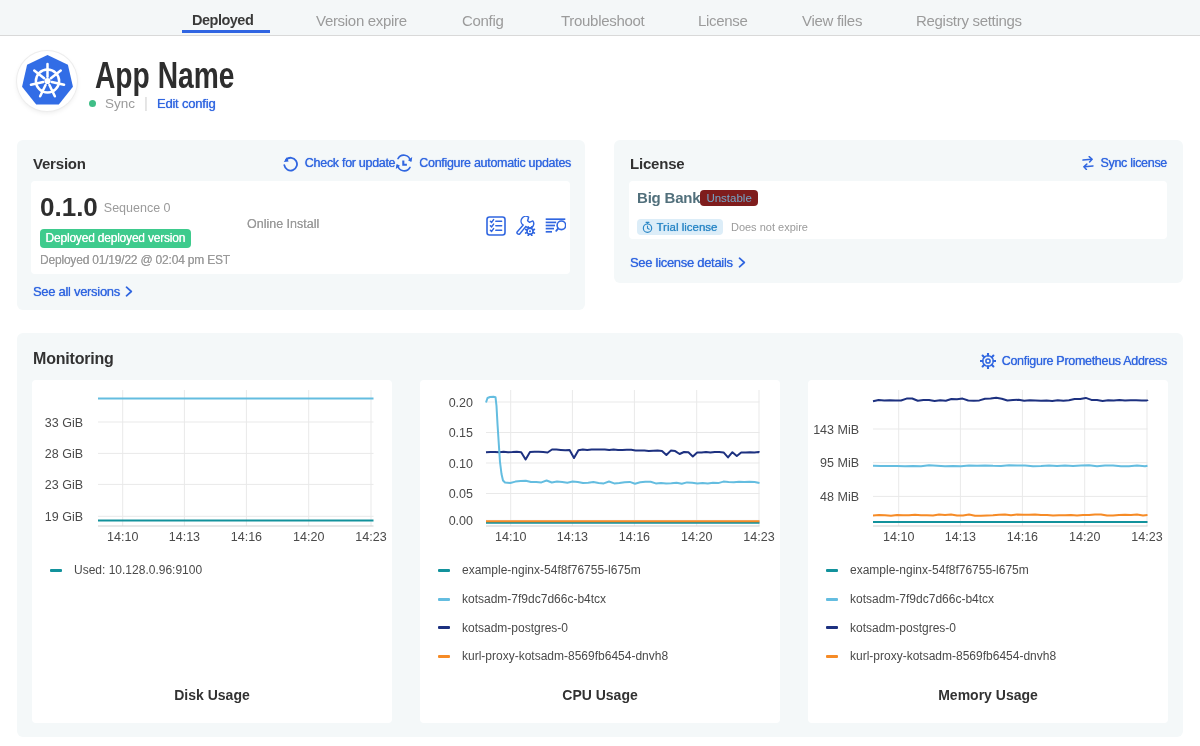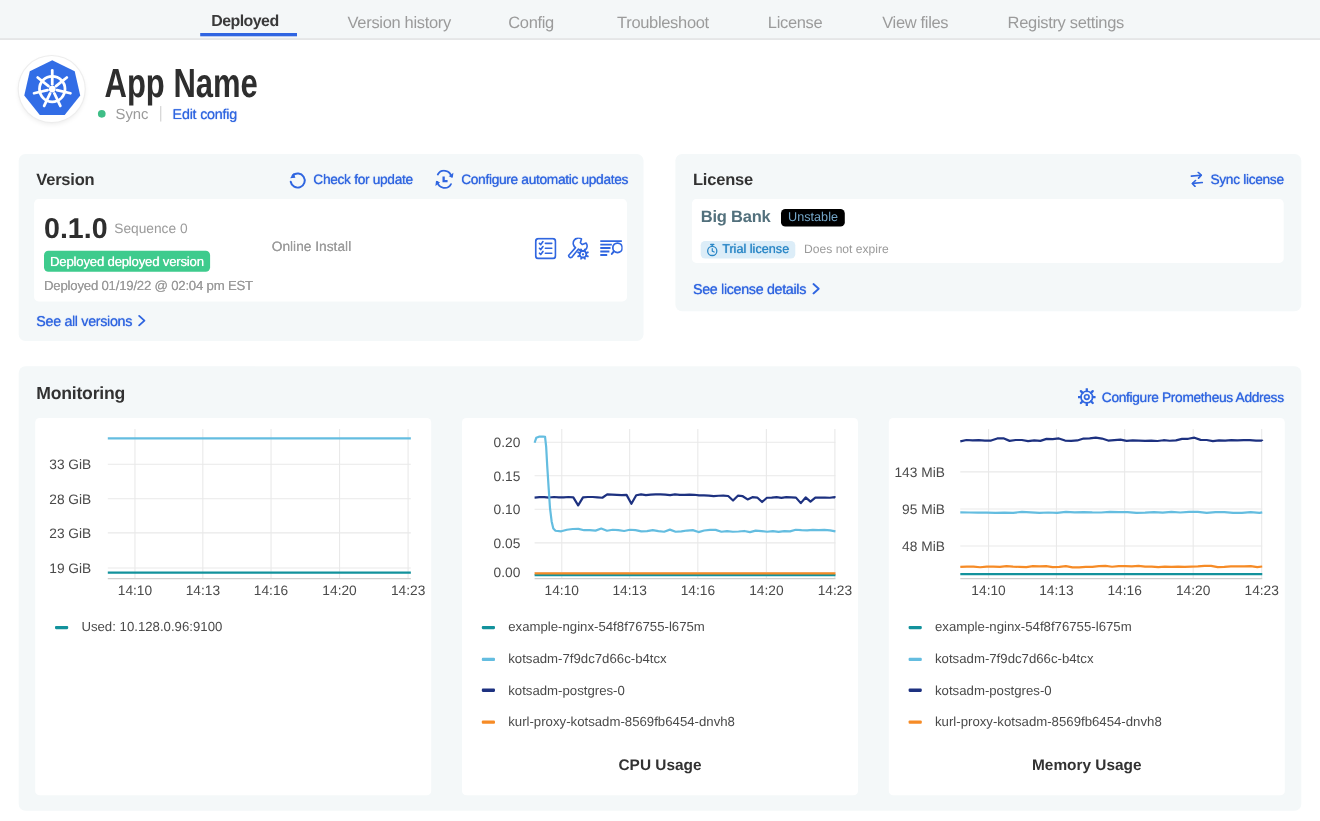"Version history" span { text: history -> expire }
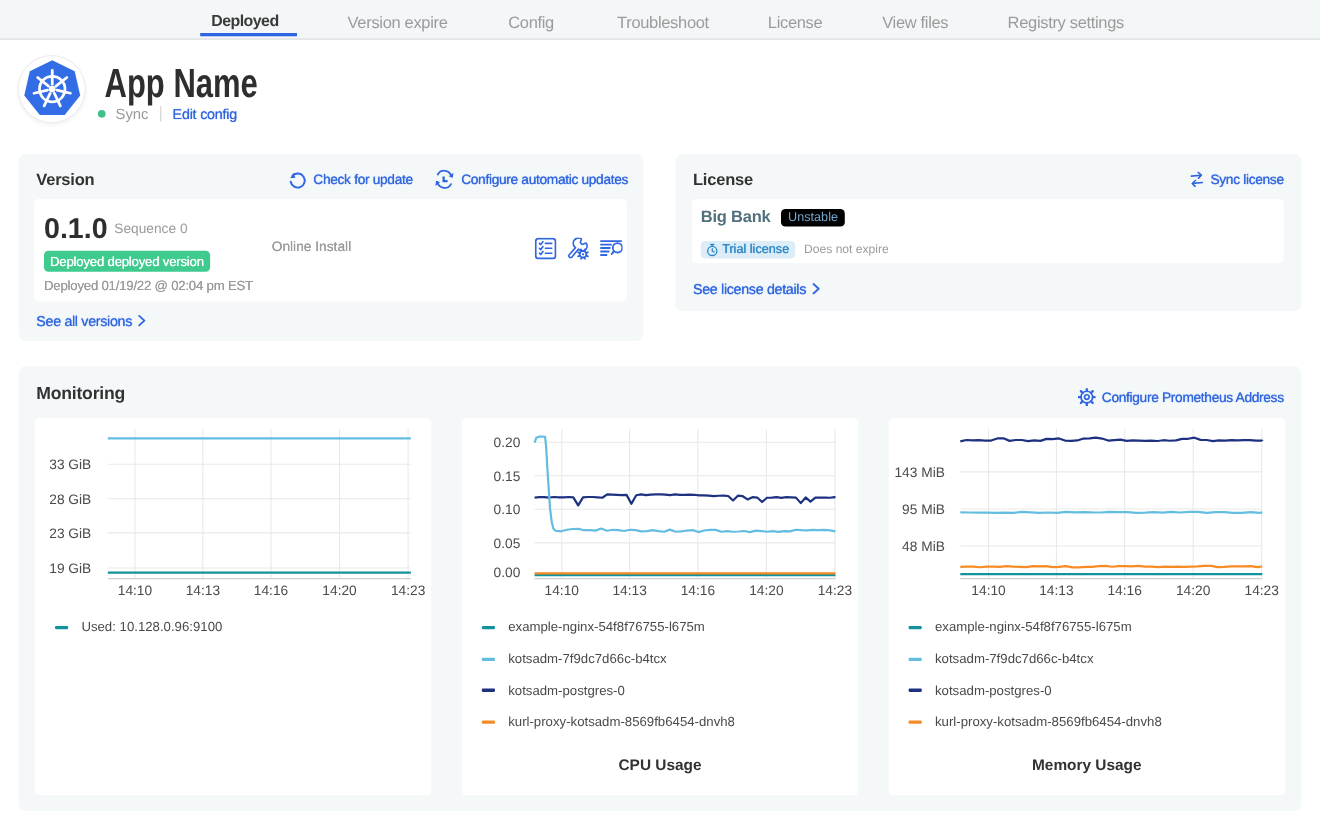"Check for update" div { gap: 20px -> none }
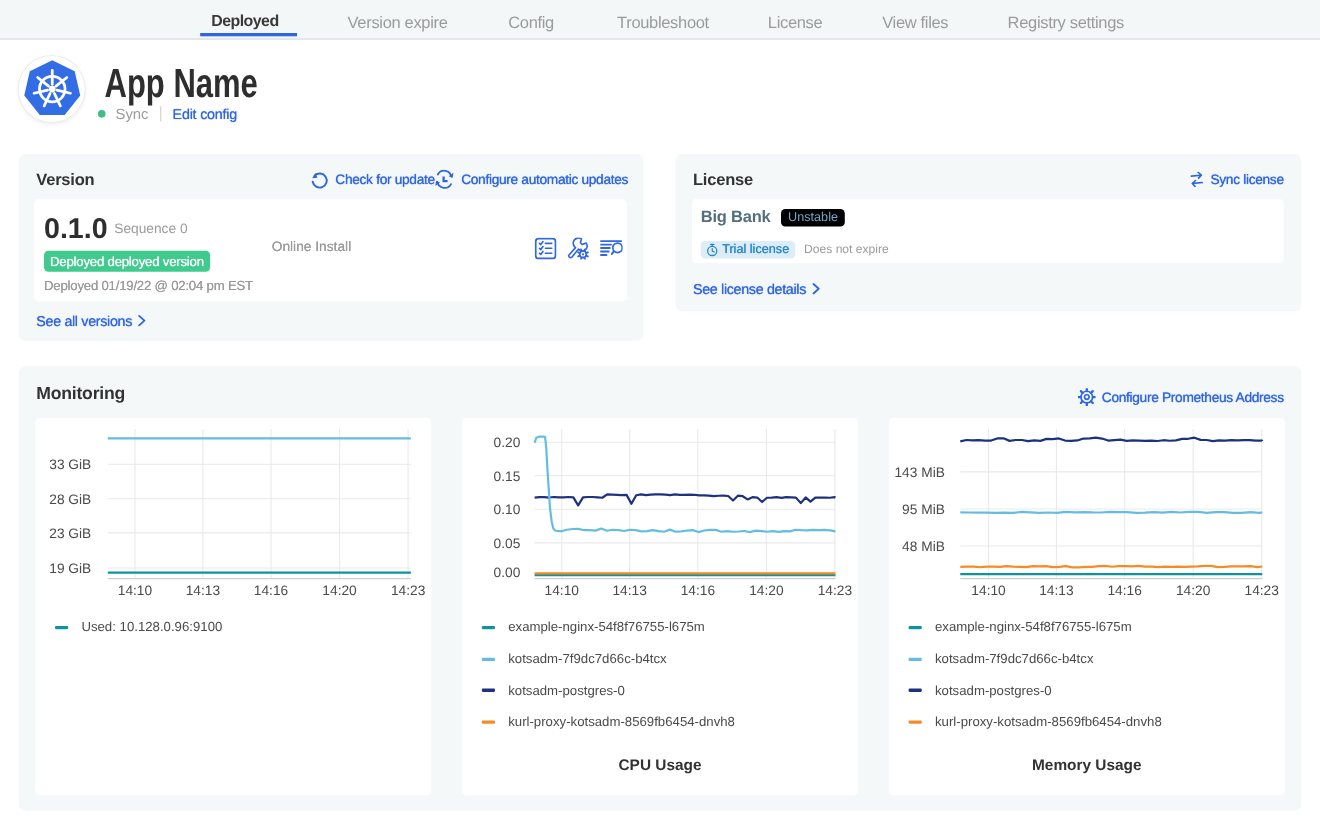"Unstable" .unstable { background: #000000 -> #7f1d1d; margin-left: 10px -> none }
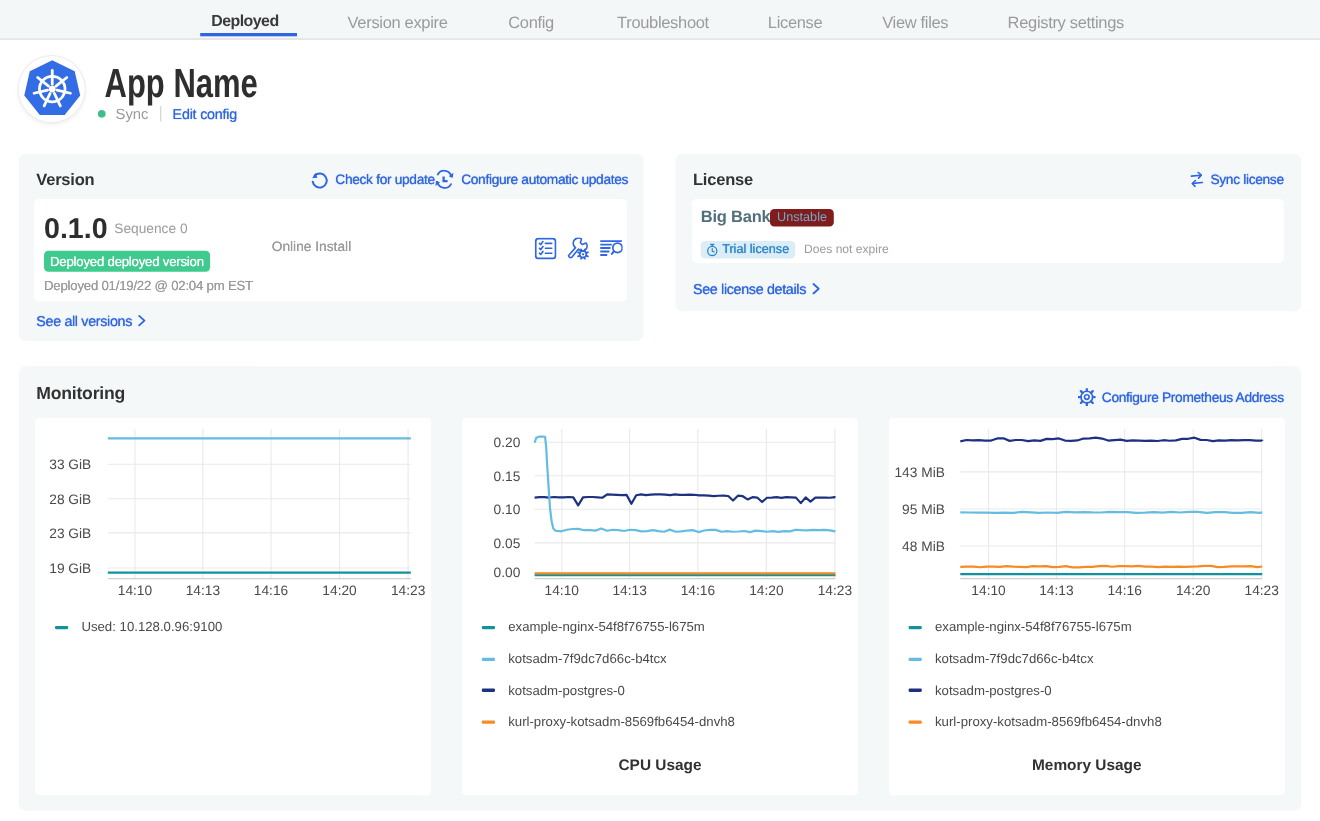"Disk Usage" div.ctitle { html: none -> <div>Disk Usage</div> }
